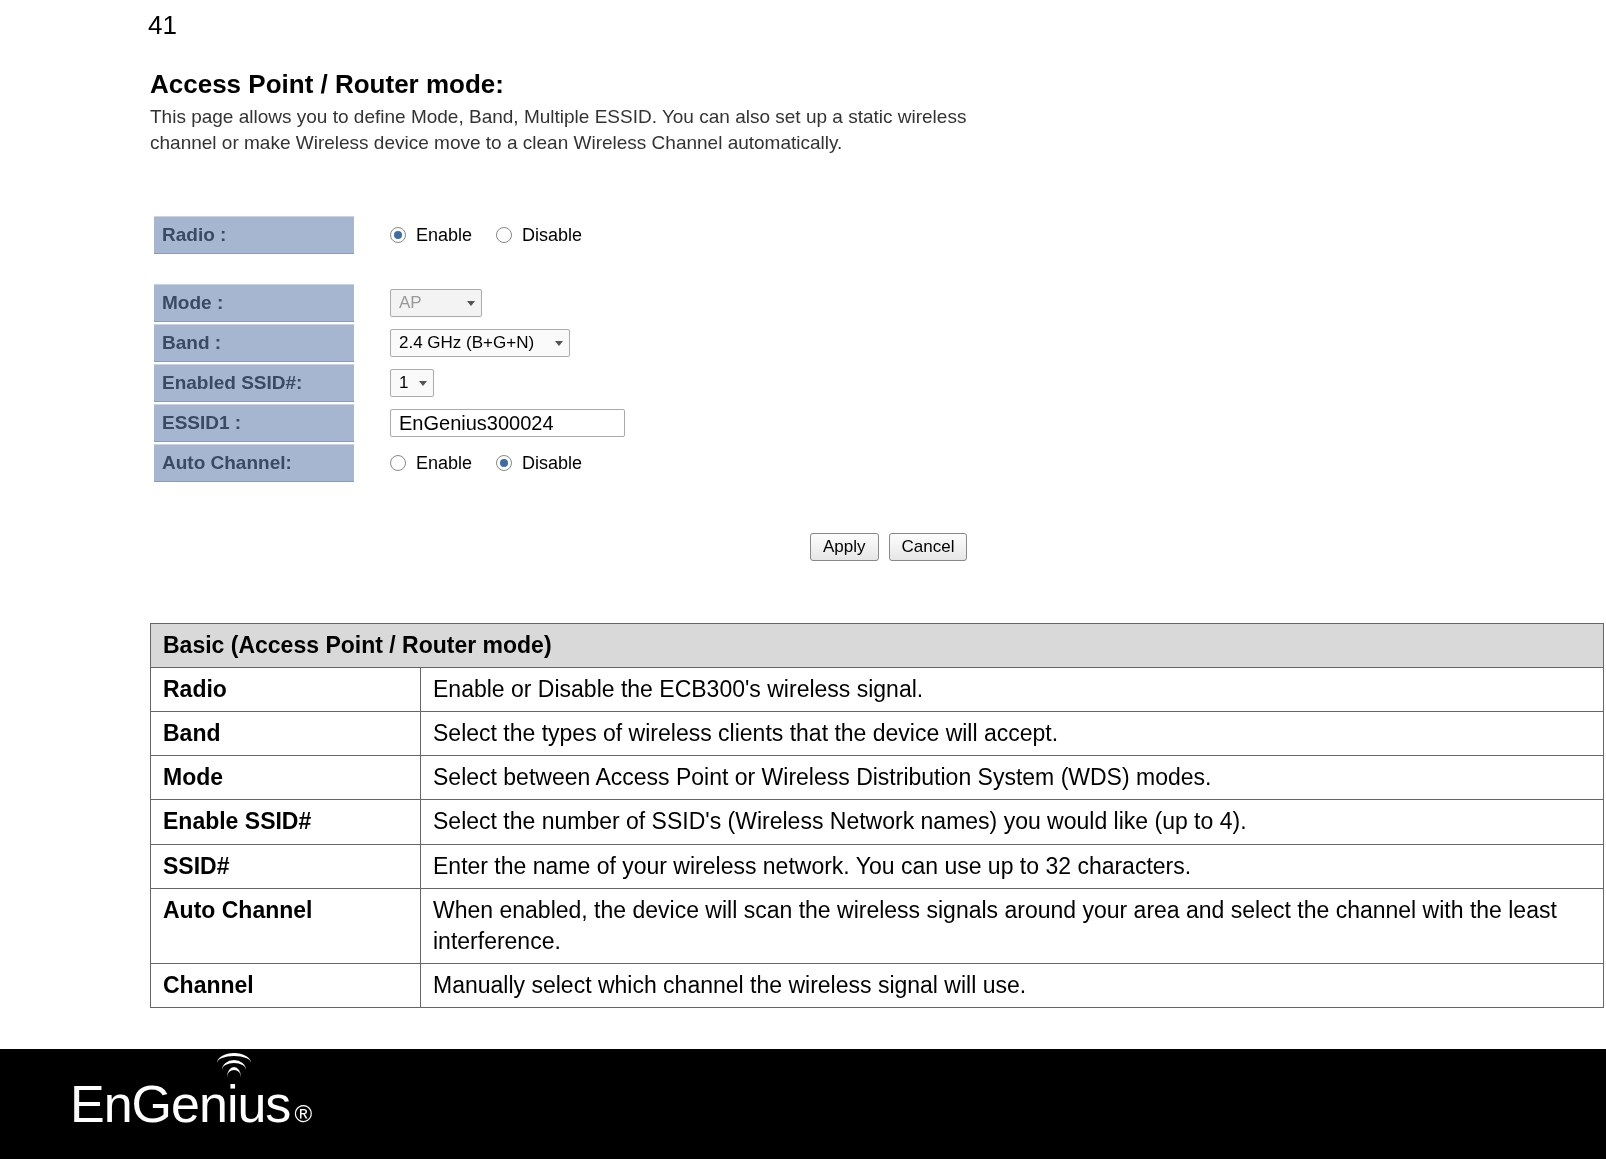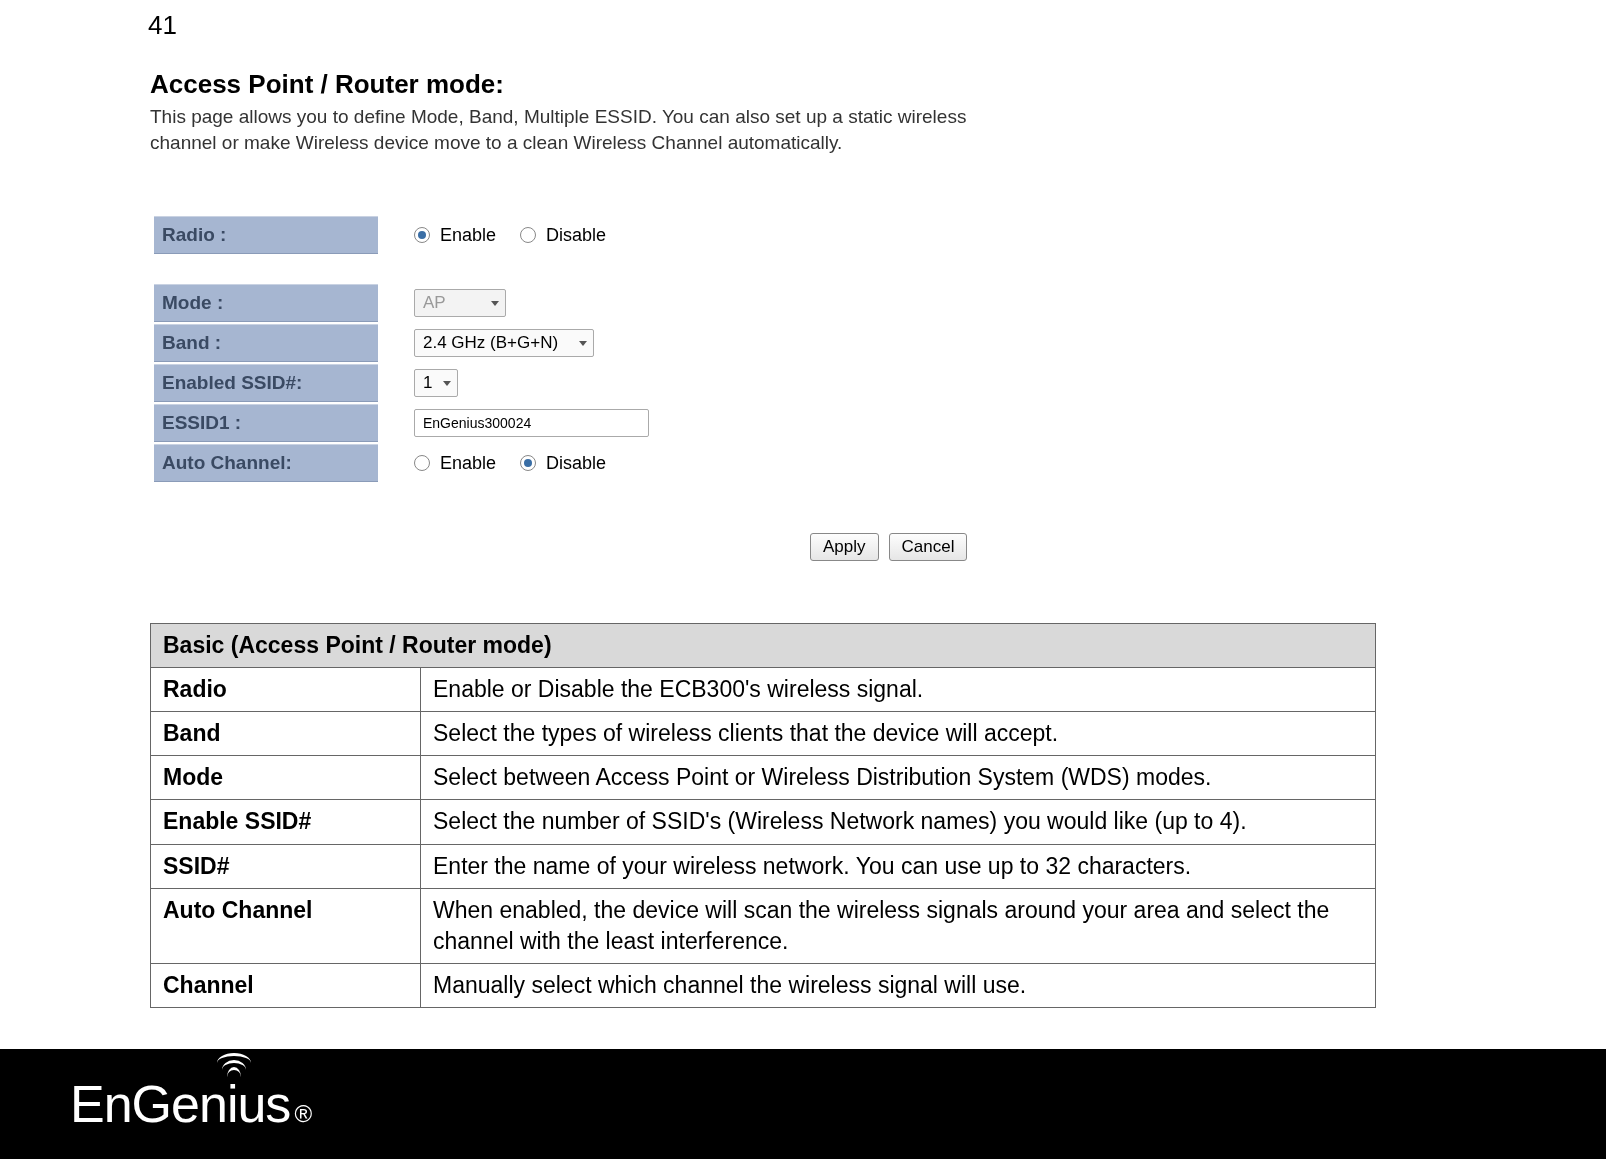"Radio :" .form-label { width: 224px -> 200px }
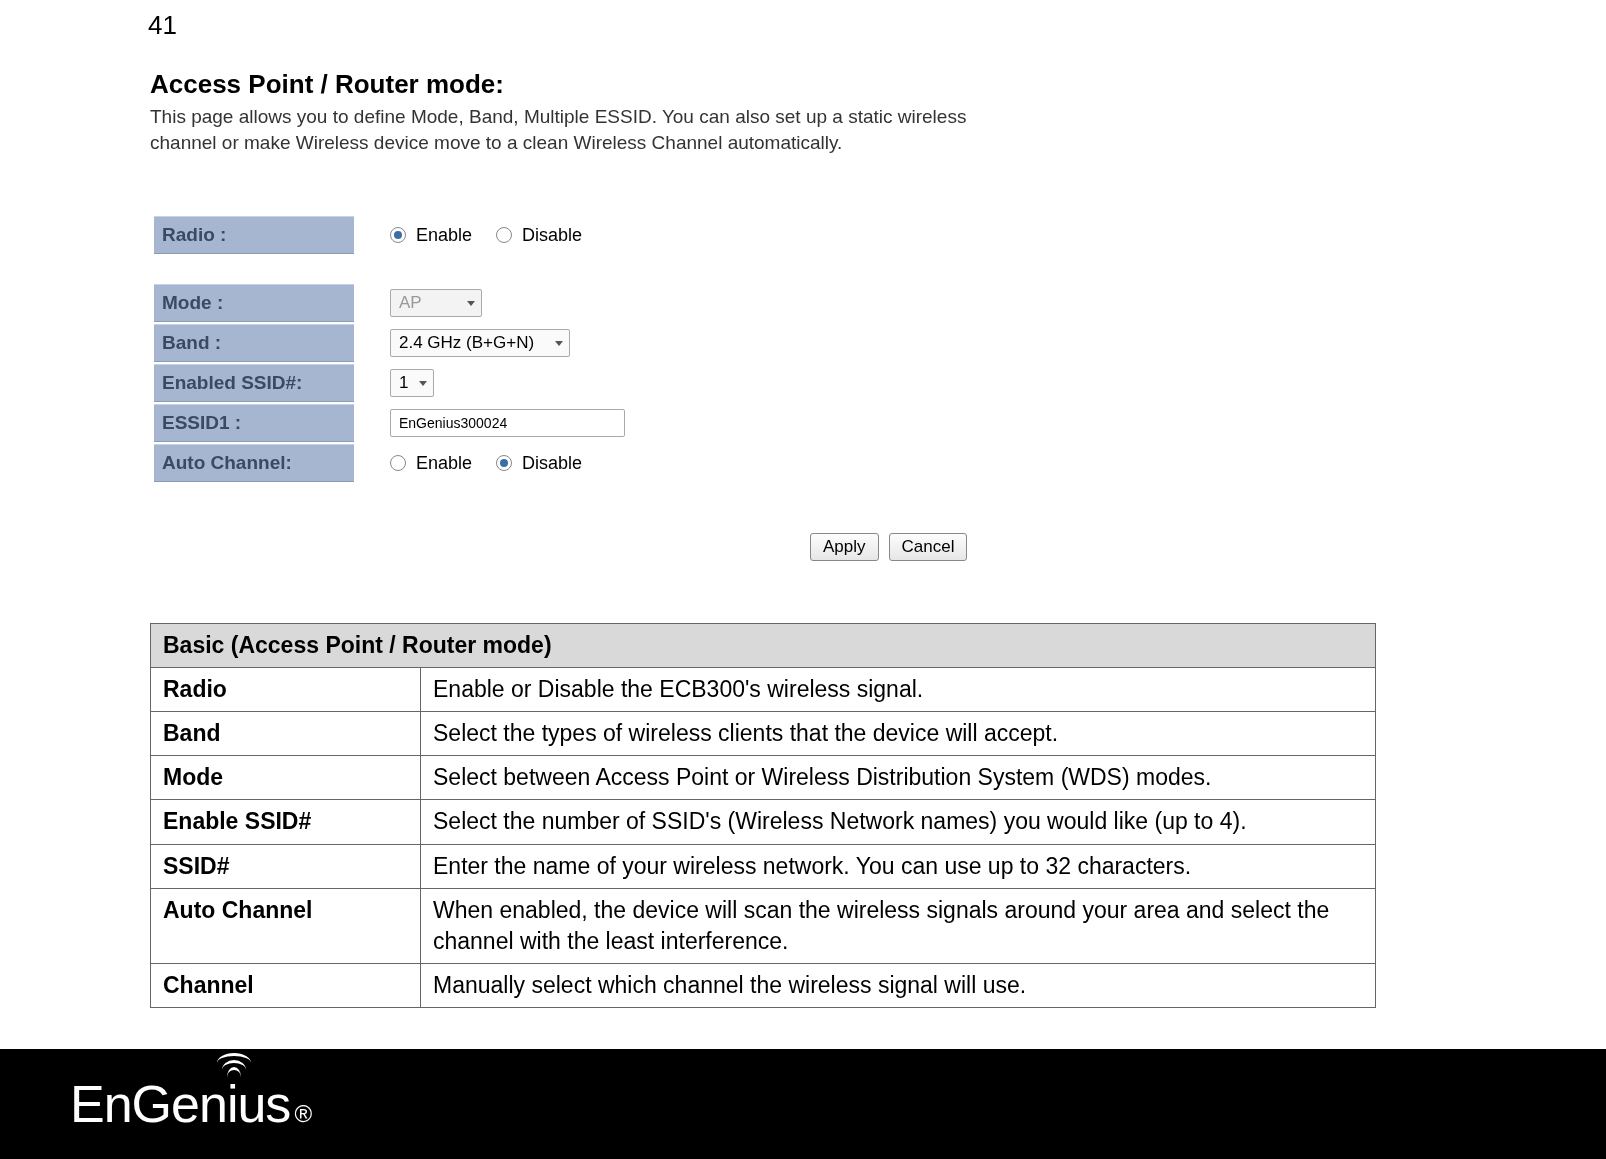"EnGenius300024" .text-input { font-size: 14px -> 20px }
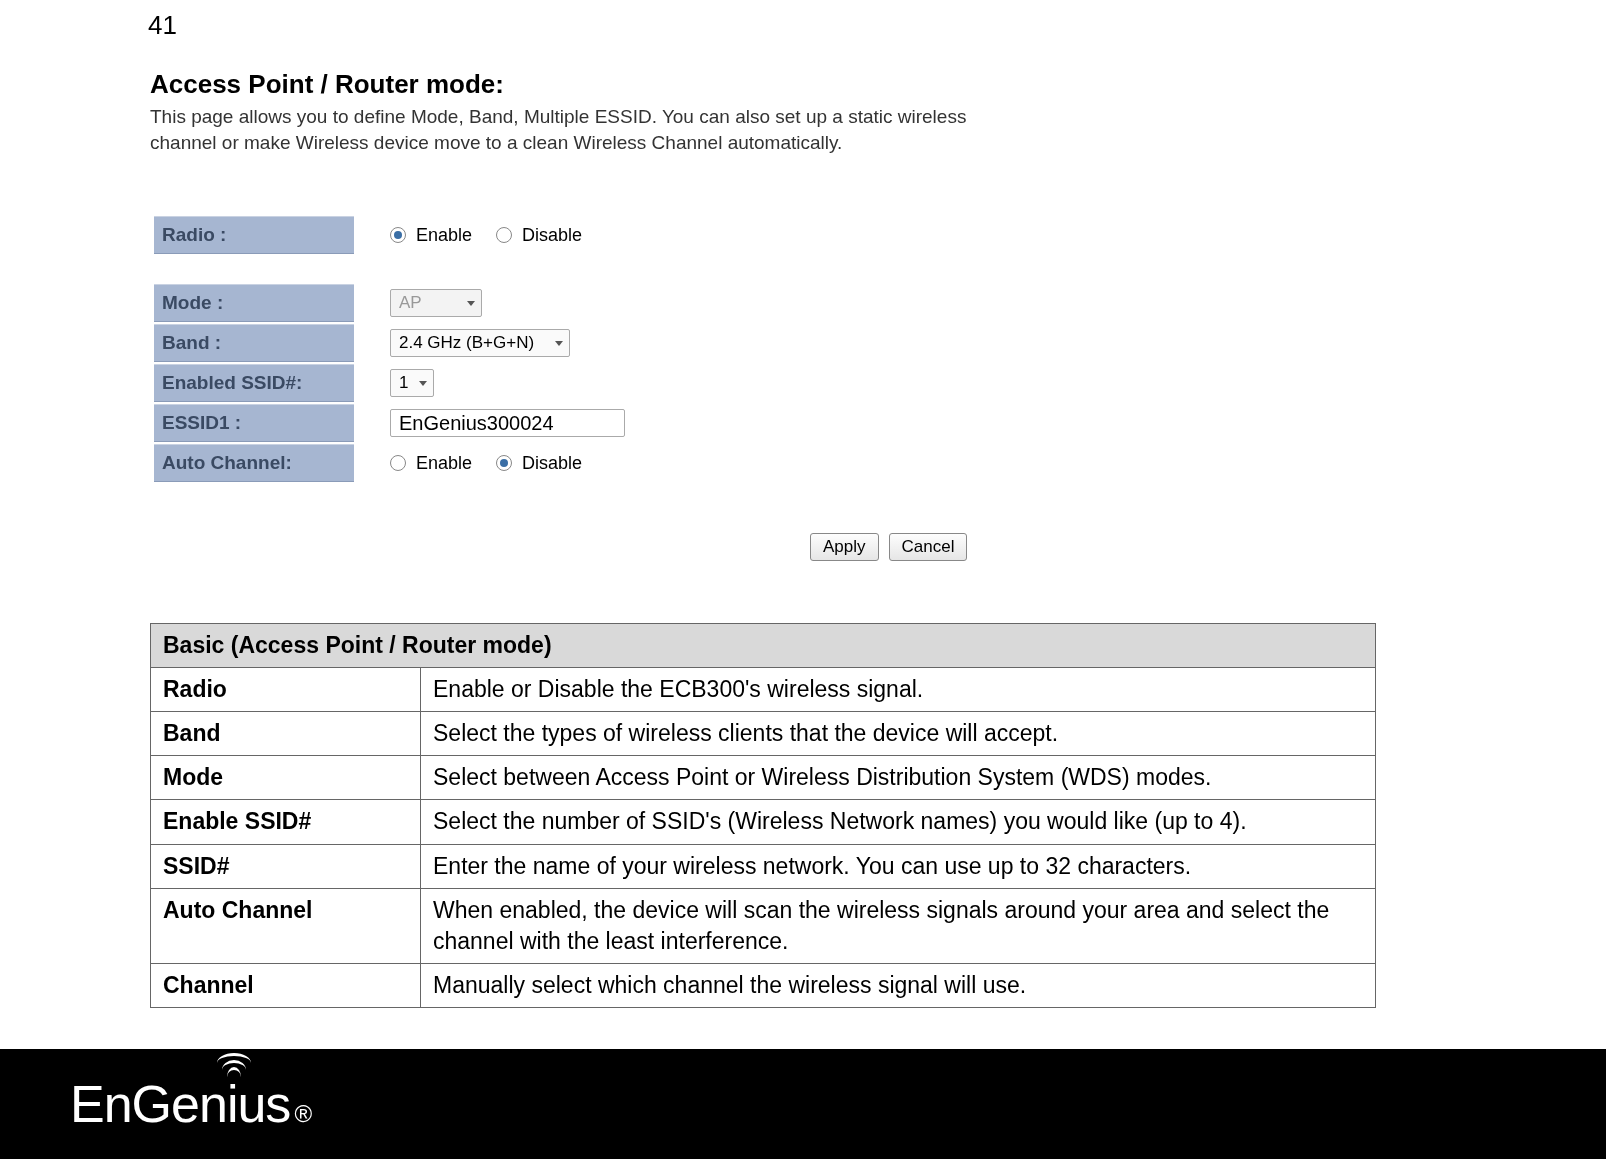"Basic (Access Point / Router" .desc-table { width: 1226px -> 1454px }
